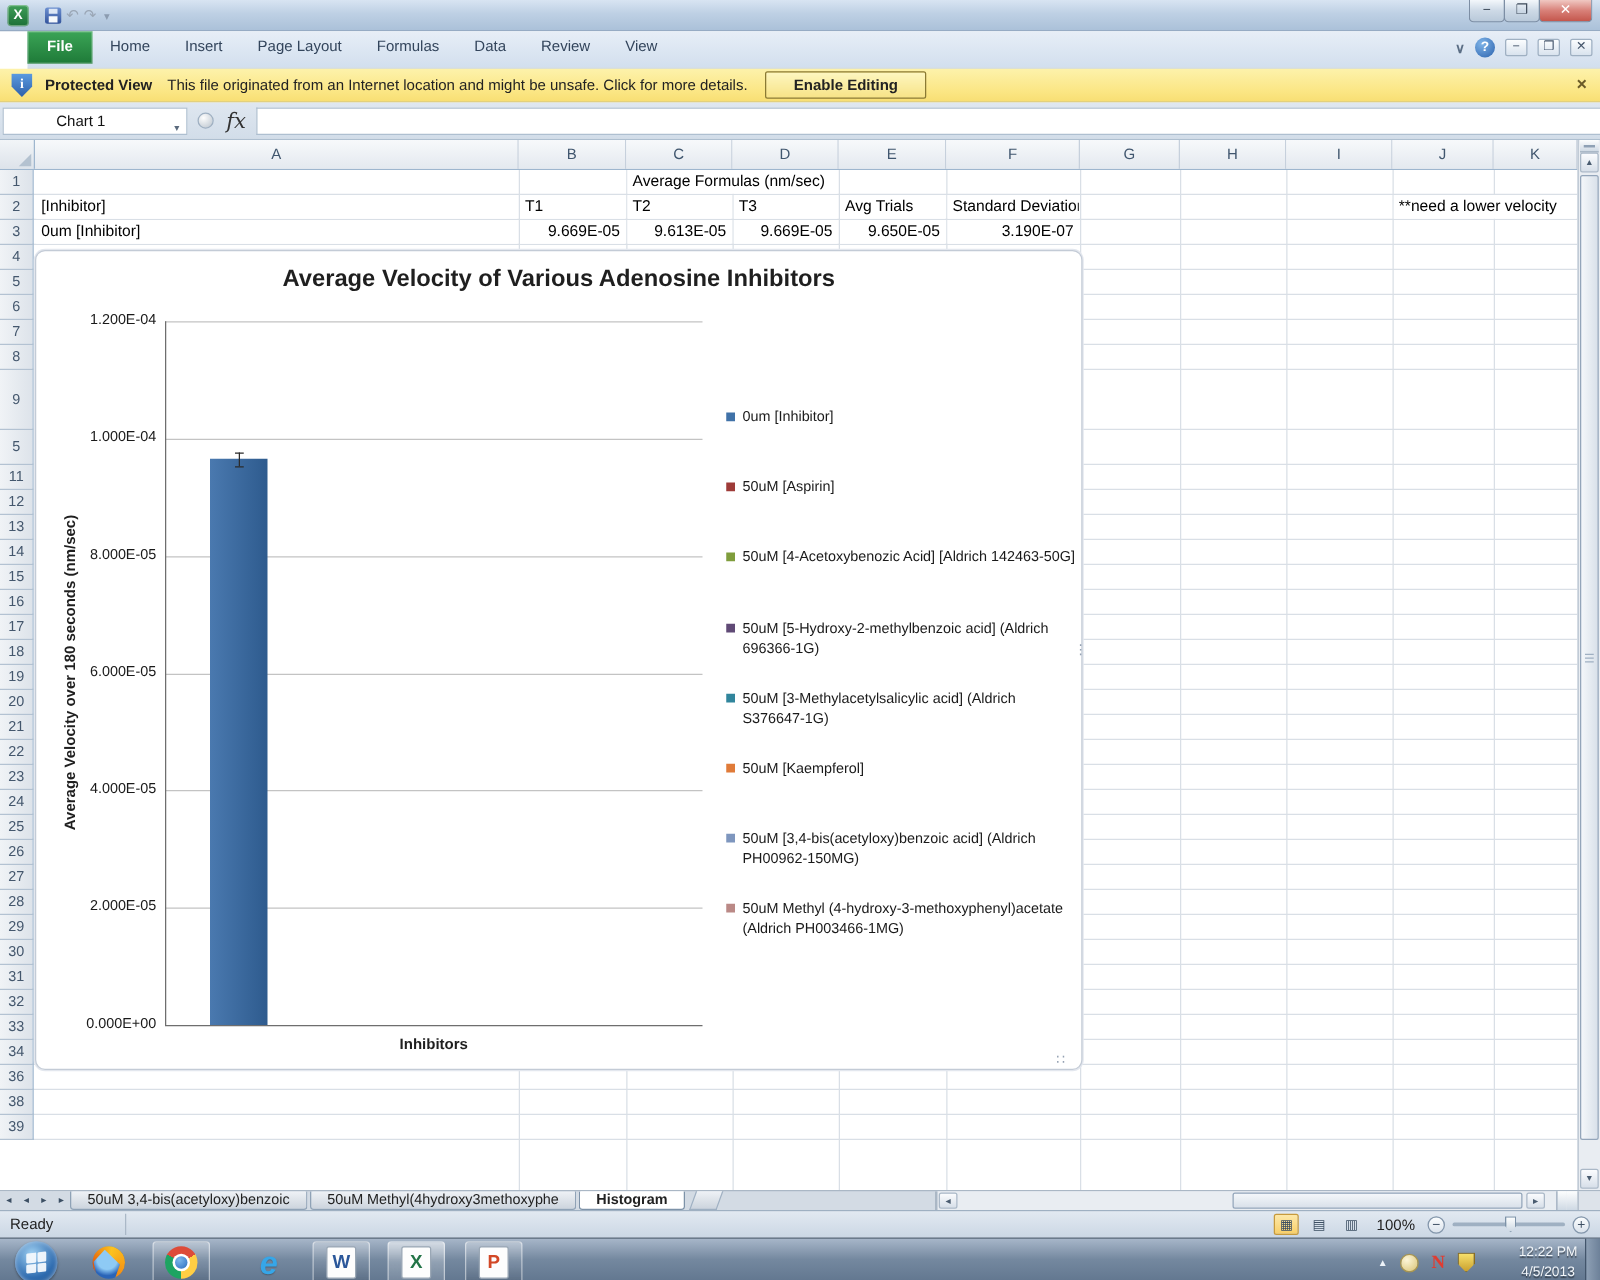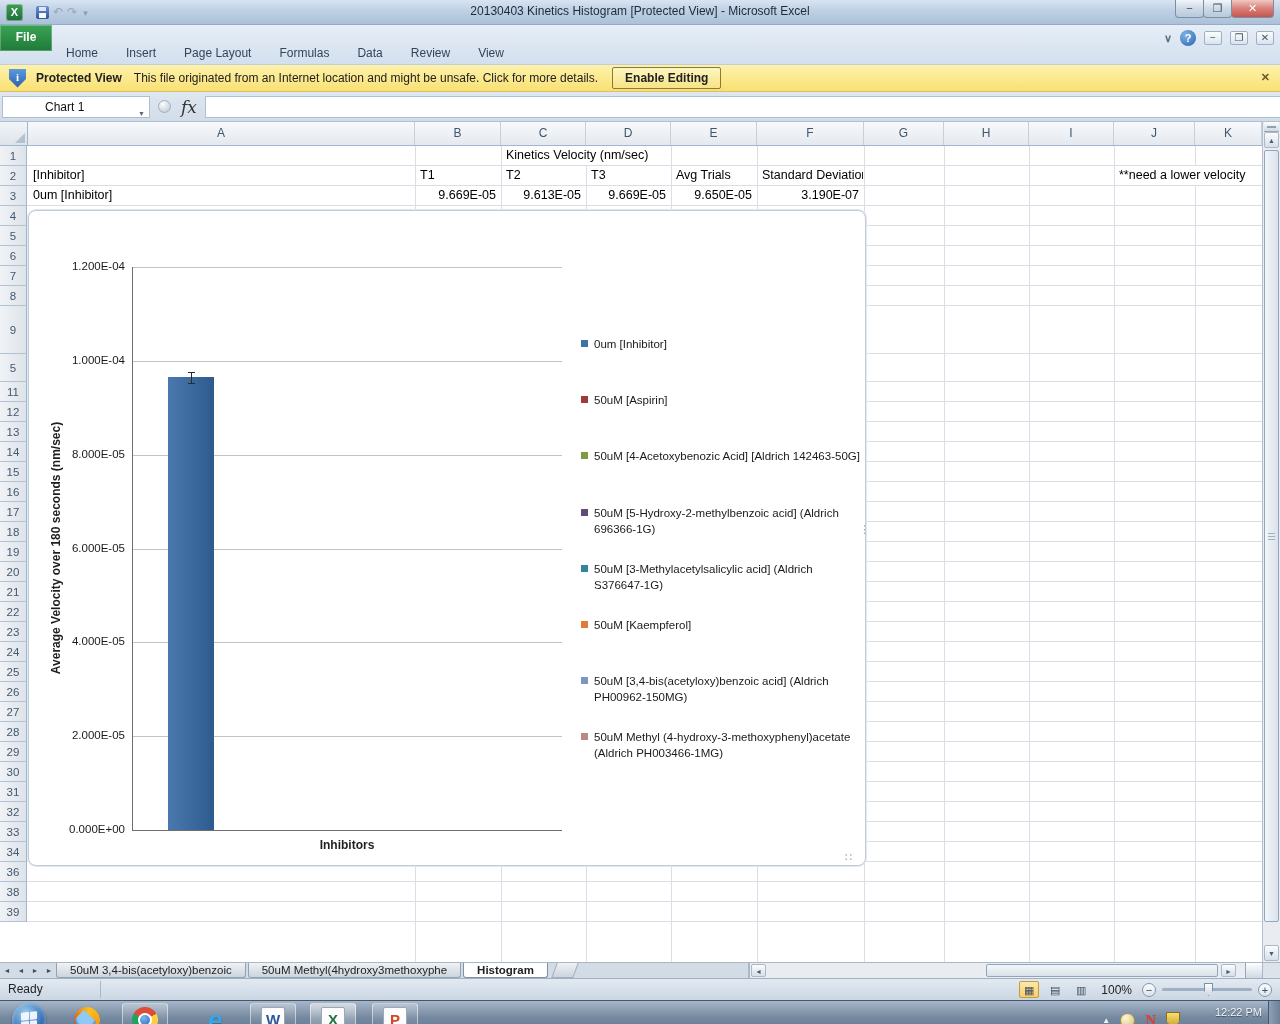"20130403 Kinetics Histogram [Protected" div.title-text { html: <div>20130403 Kinetics Histogram [Protected View] - Microsoft Excel</div> -> none }
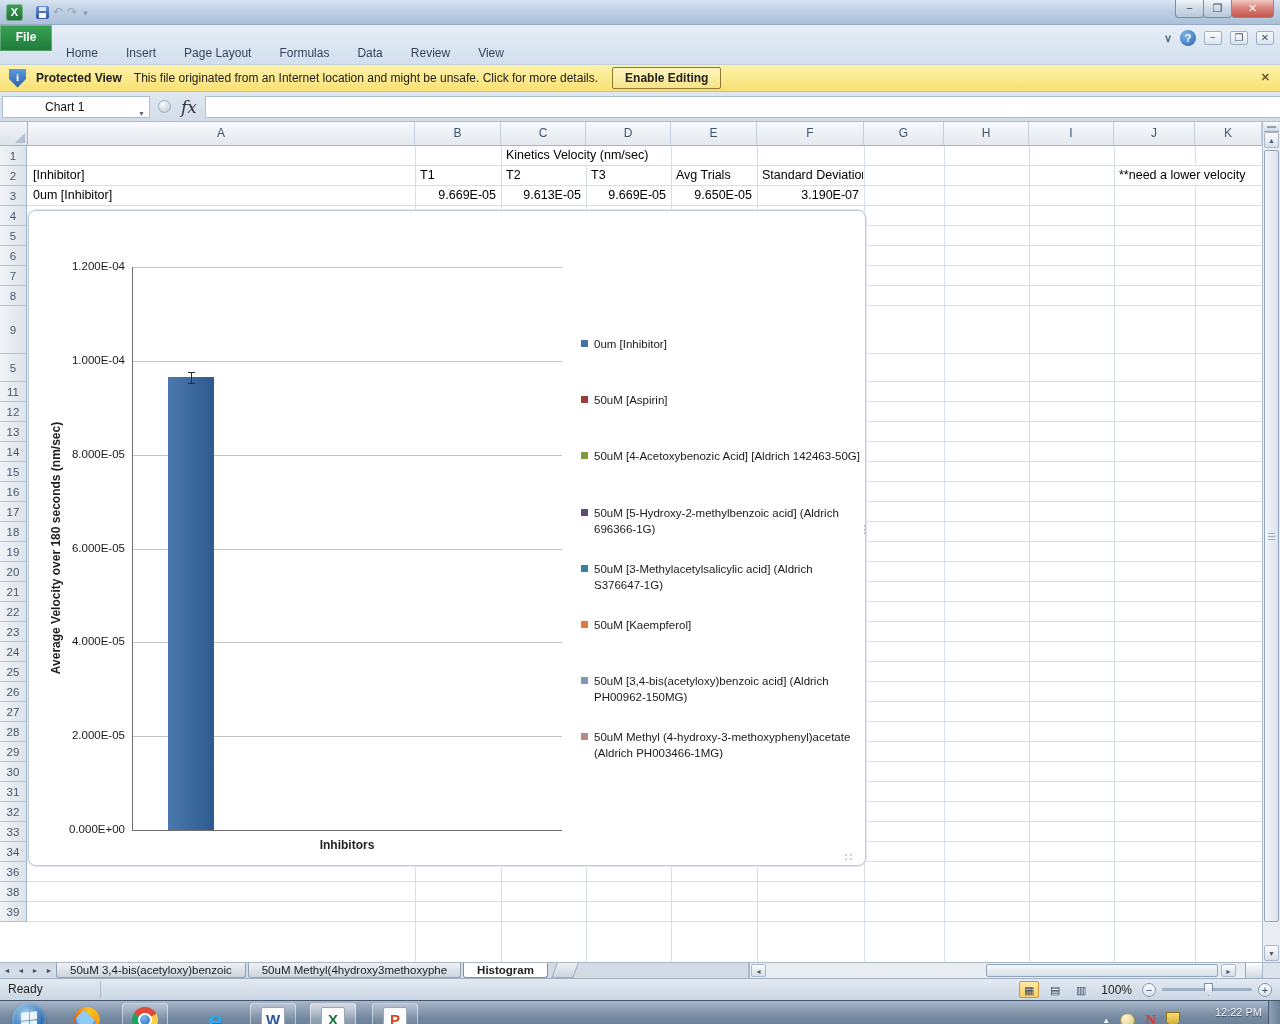"File" .ribbonrow { height: 40px -> 30px; margin-left: none -> 22px }
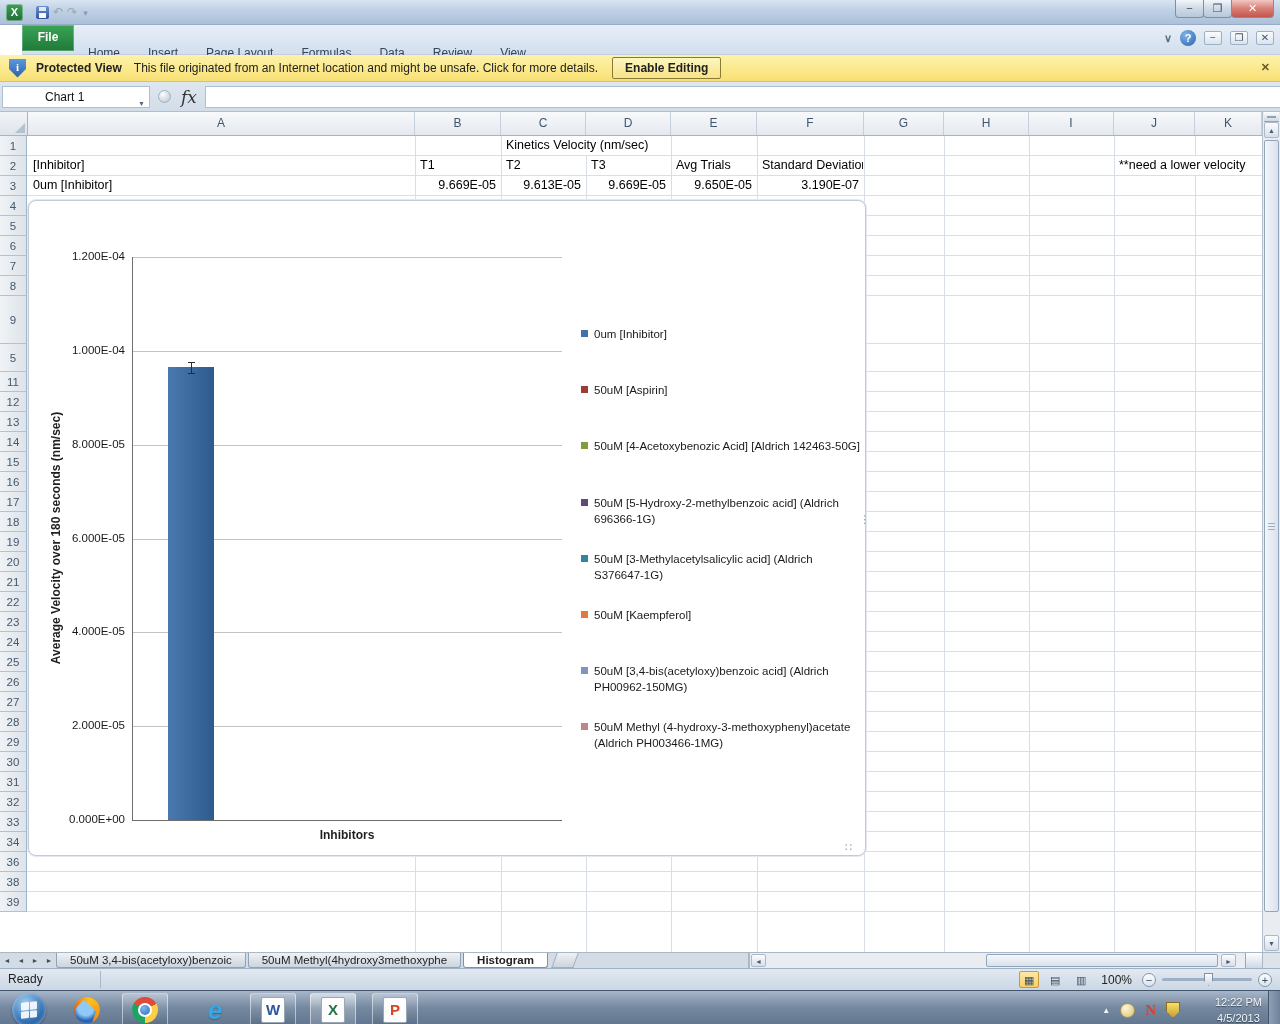"Home" .rtab { padding: 16px 14px -> 0 14px }
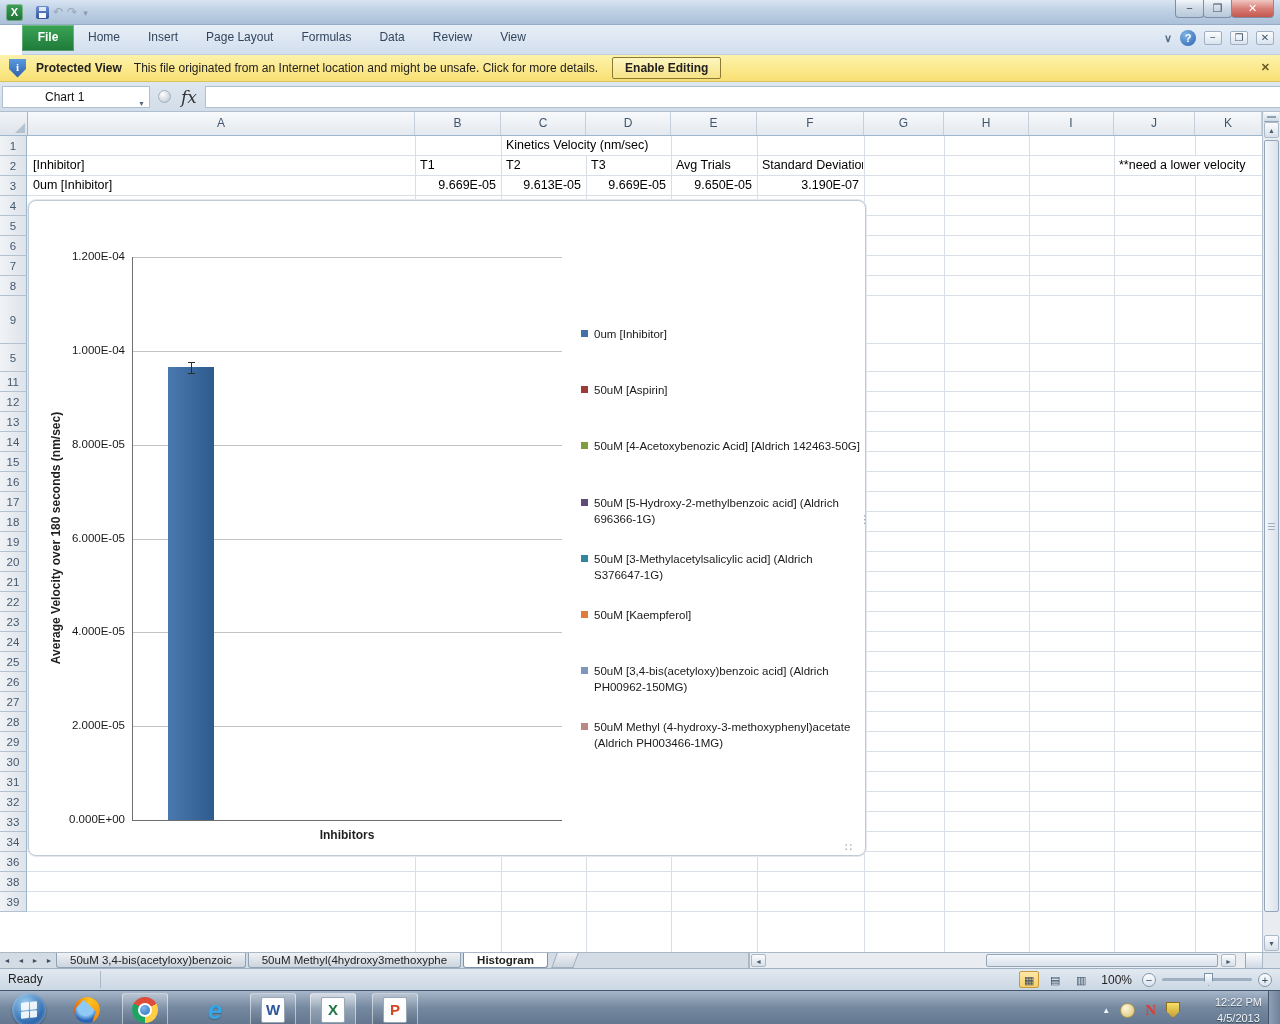"Enable Editing" .pvbtn { padding: 3px 12px -> 3px 22px }
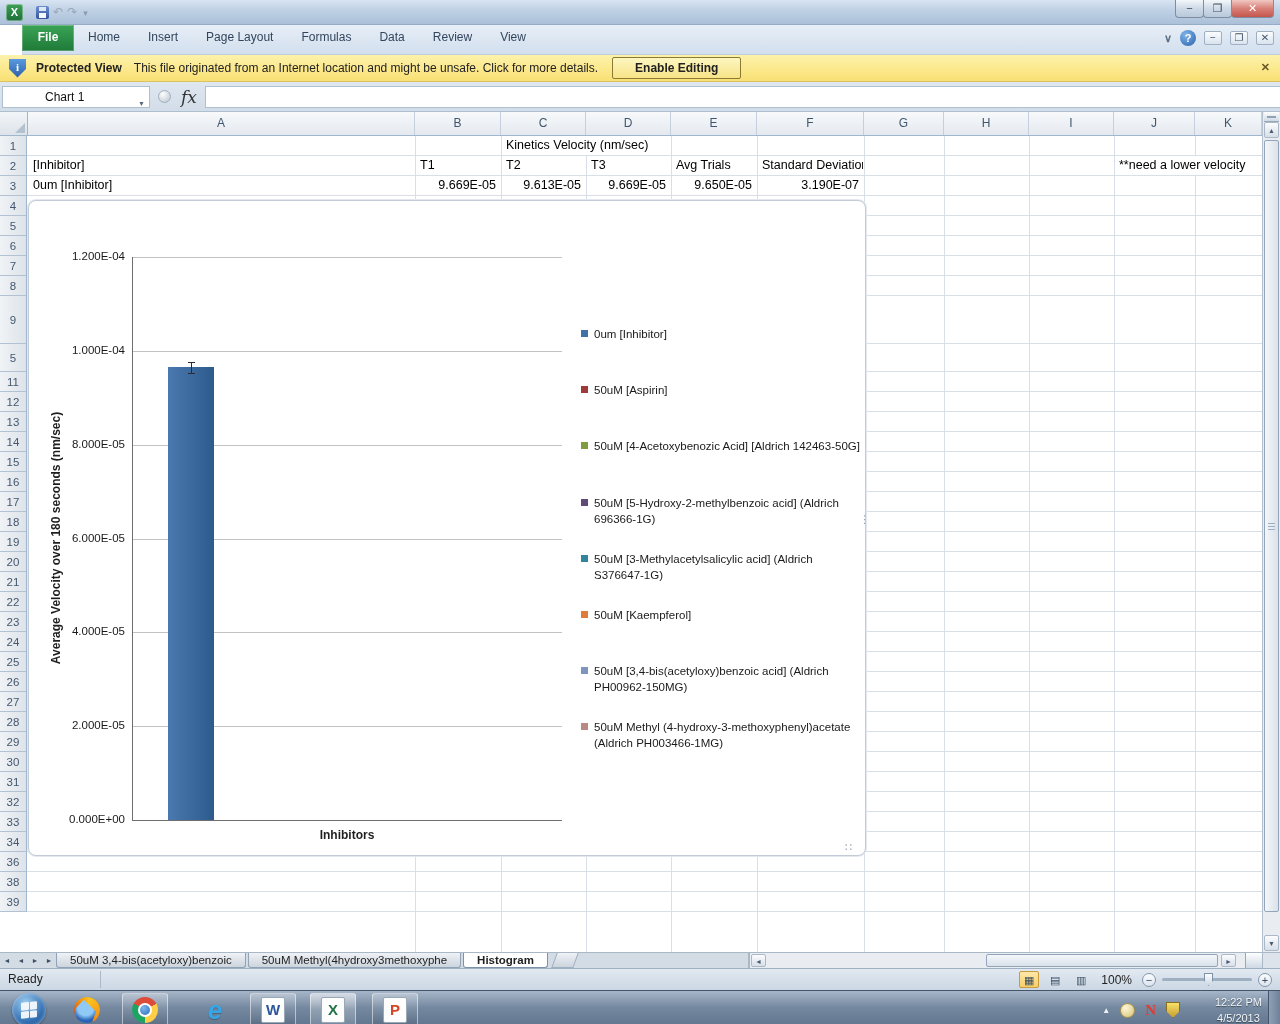"Kinetics Velocity (nm/sec)" div.cell { text: Kinetics Velocity -> Average Formulas }
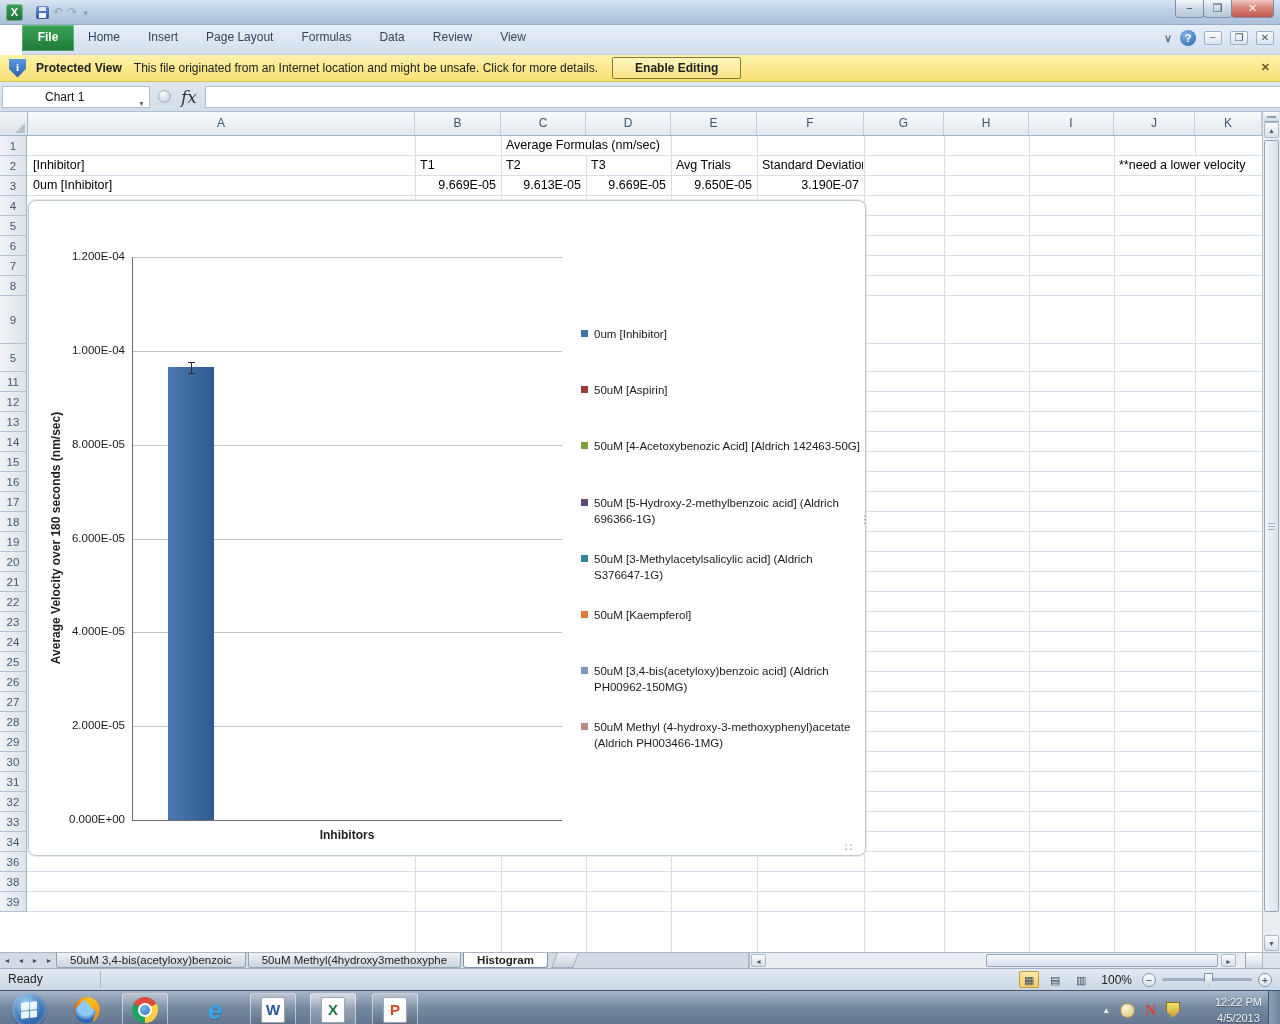"Average Velocity of Various Adenosine" div.ctitle { html: none -> <div>Average Velocity of Various Adenosine Inhibitors</div> }
